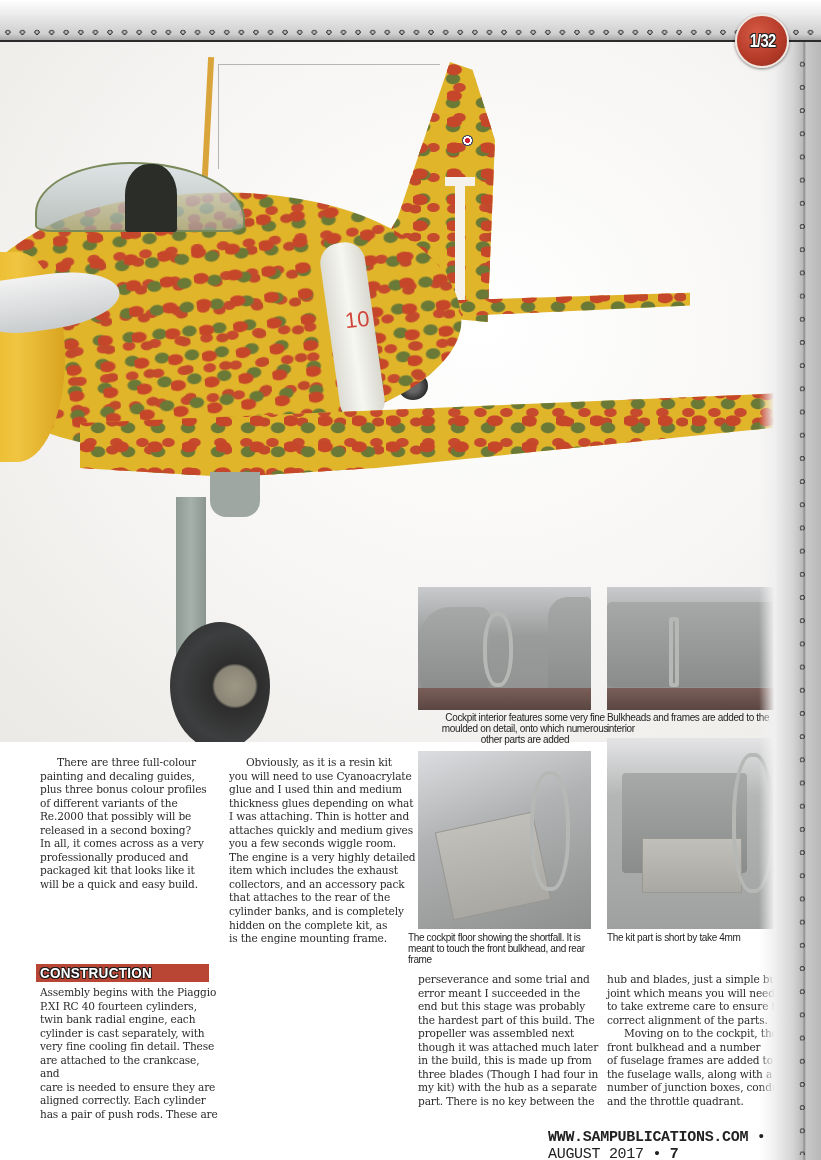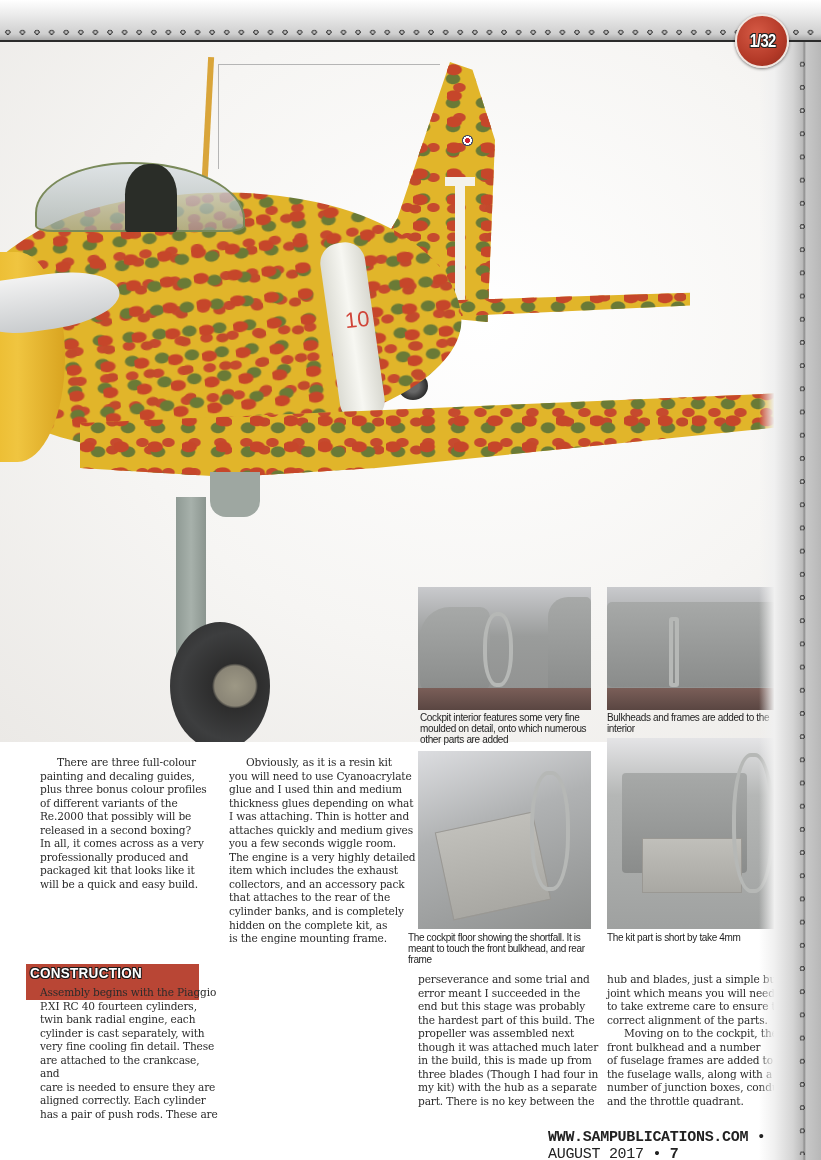"Cockpit interior features some very" div.caption { left: 420px -> 436px; text-align: none -> center }
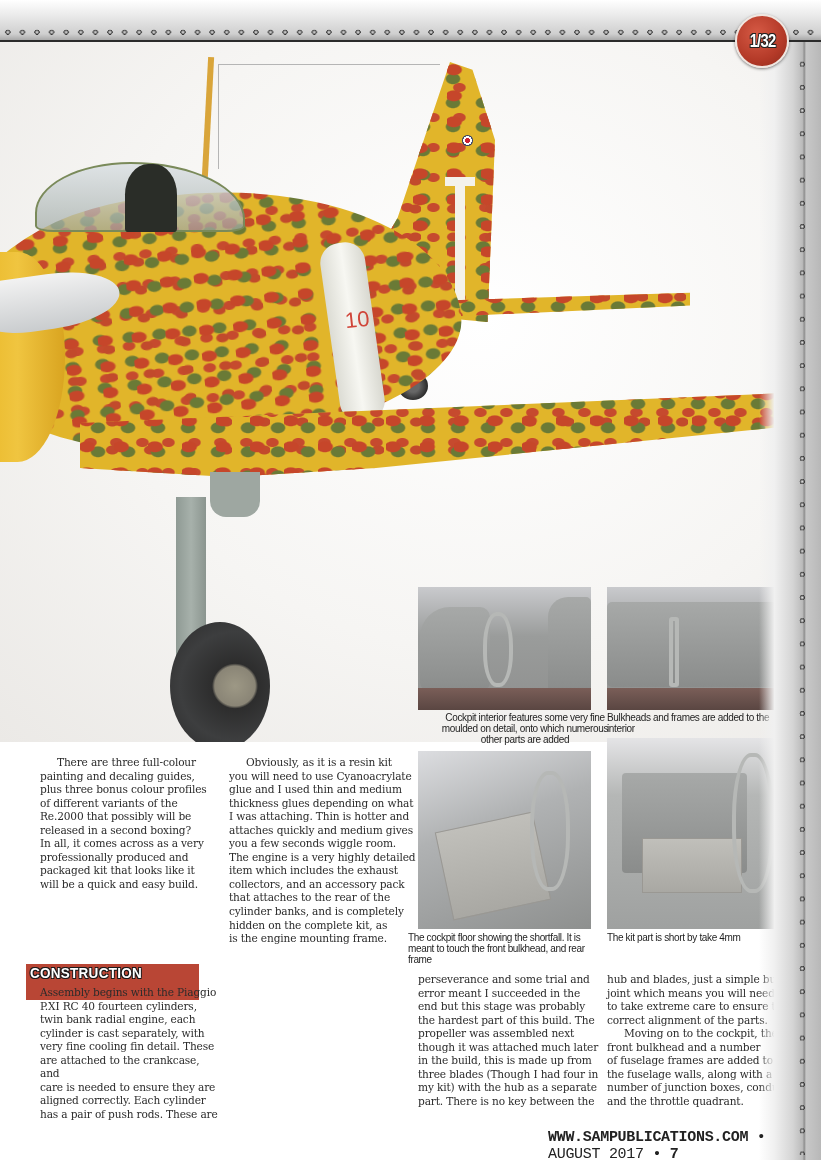"CONSTRUCTION" .section-head { height: 36px -> 18px; left: 26px -> 36px }
